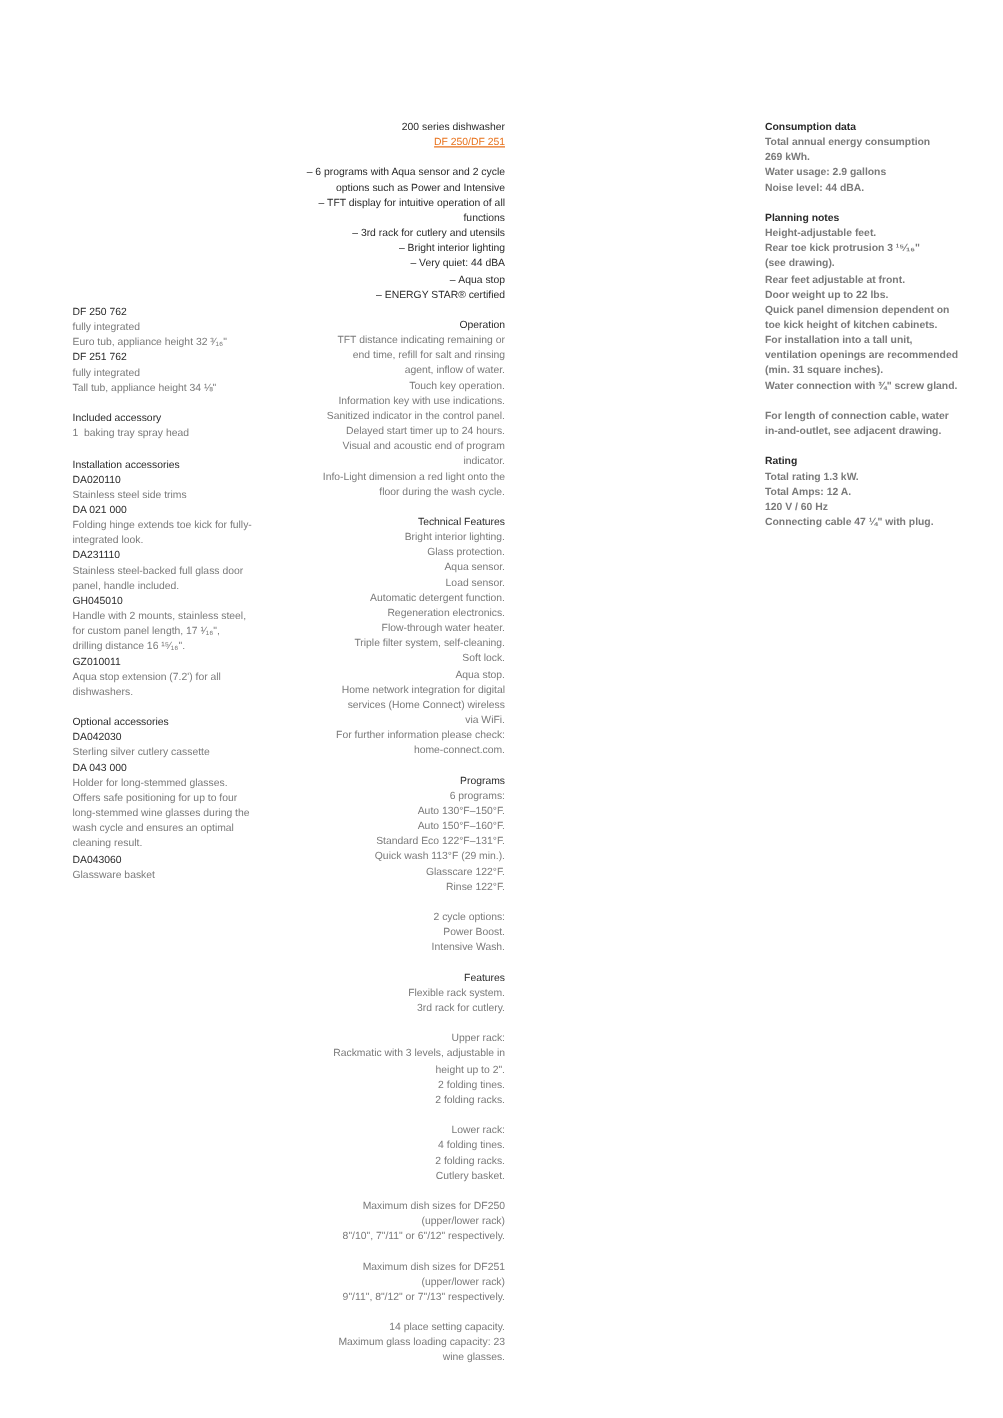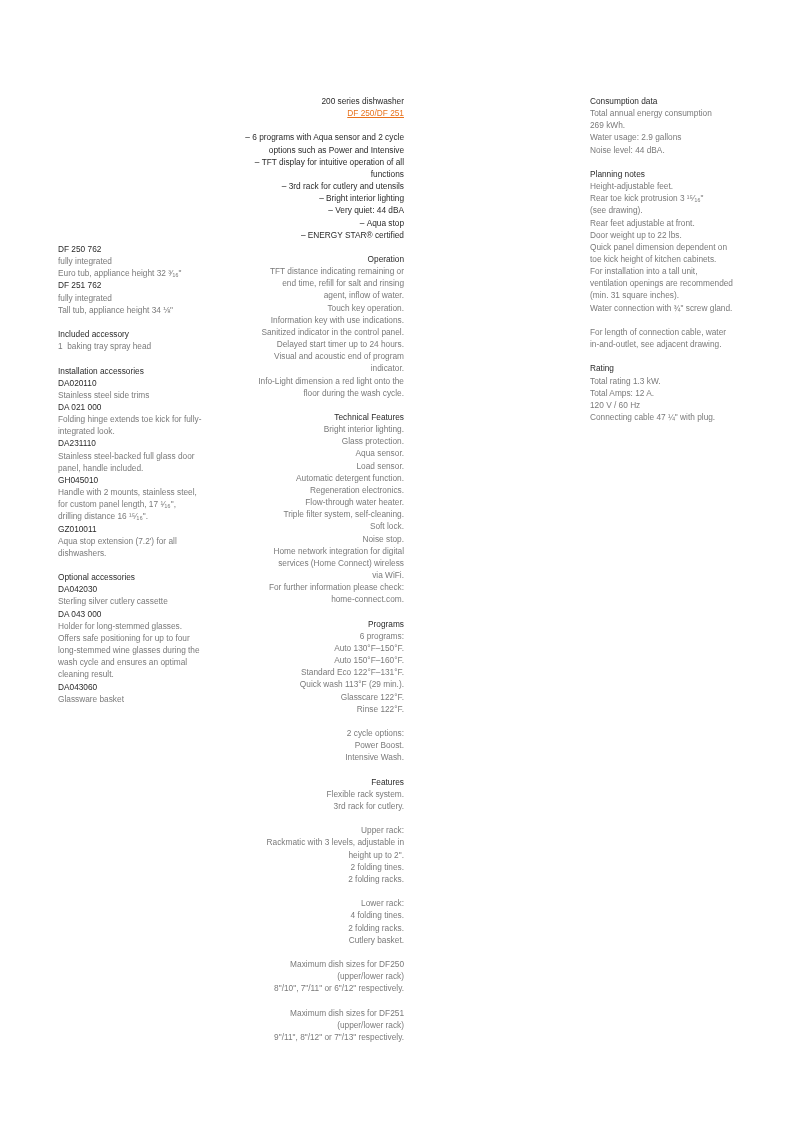"Consumption data" #col-right { font-weight: none -> bold; left: 590px -> 612px }
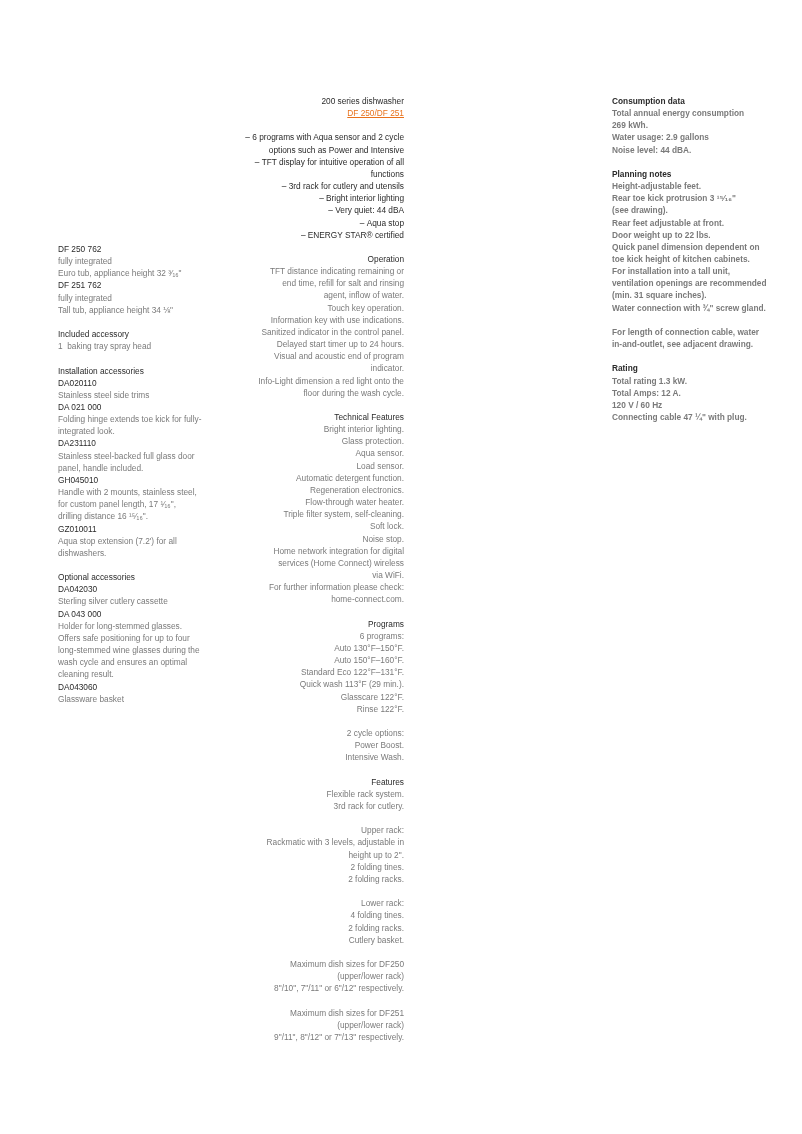"Noise stop." span.line { text: Noise -> Aqua }
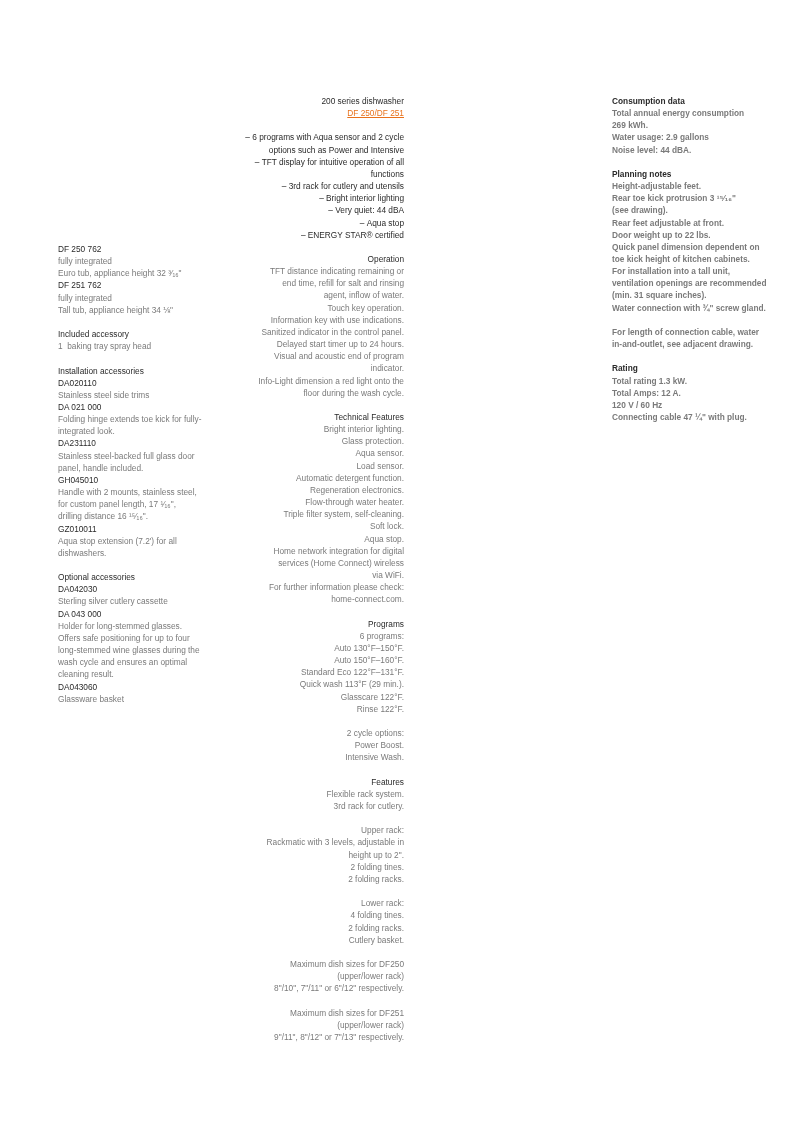"14 place setting capacity." div.section { html: none -> <div> <span>14 place setting capacity.</span> <span>Maximum glass loading capacity: 23</span> <span>wine glasses.</span> </div> }
